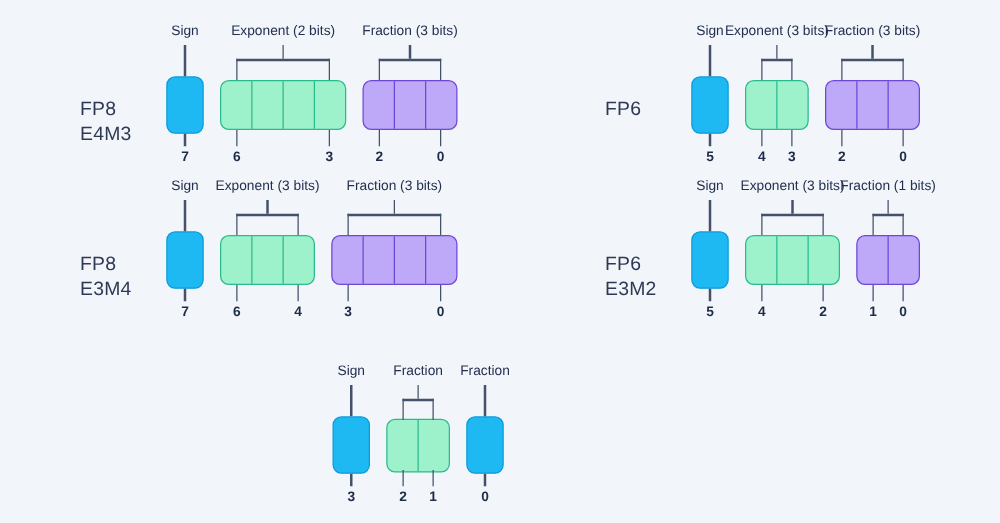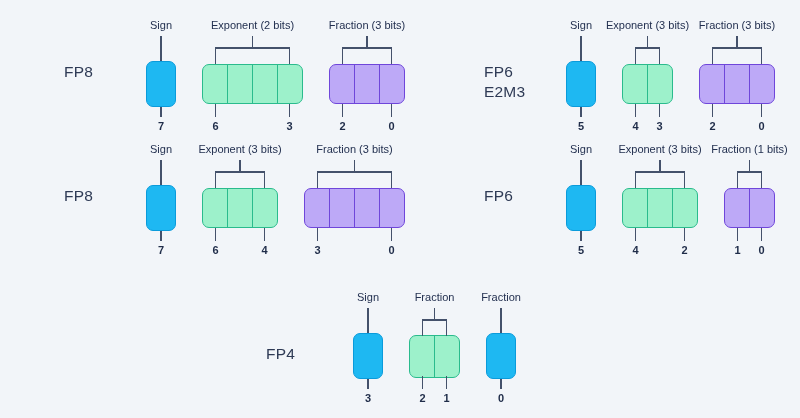"Sign" .group { margin-left: 13px -> none }
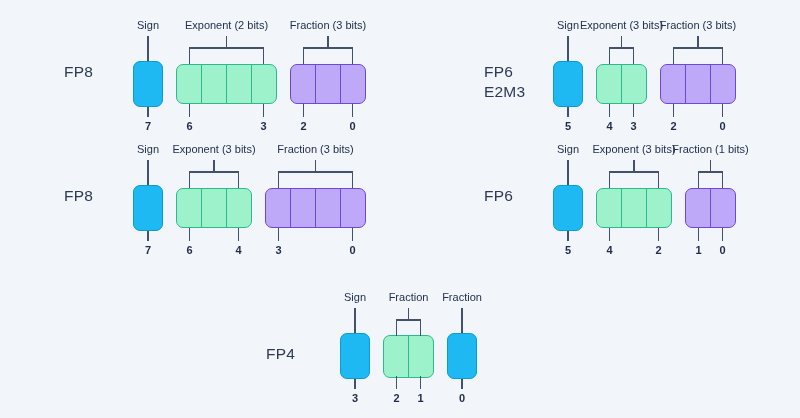"FP8" .blabel { margin-top: 44px -> 60px }
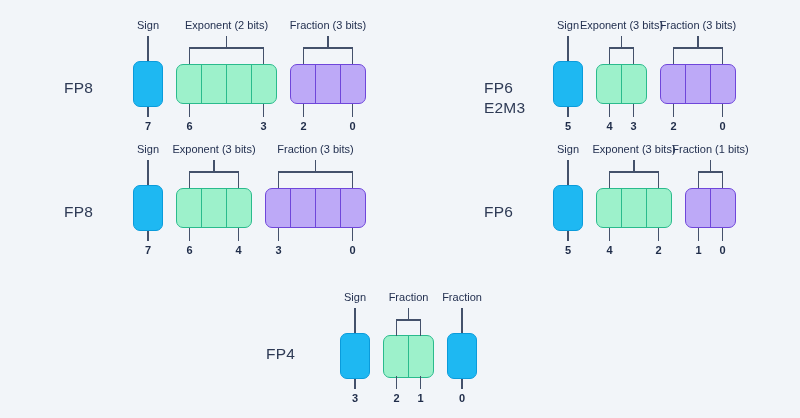"E4M3" span.bl { html: none -> <span>E4M3</span> }
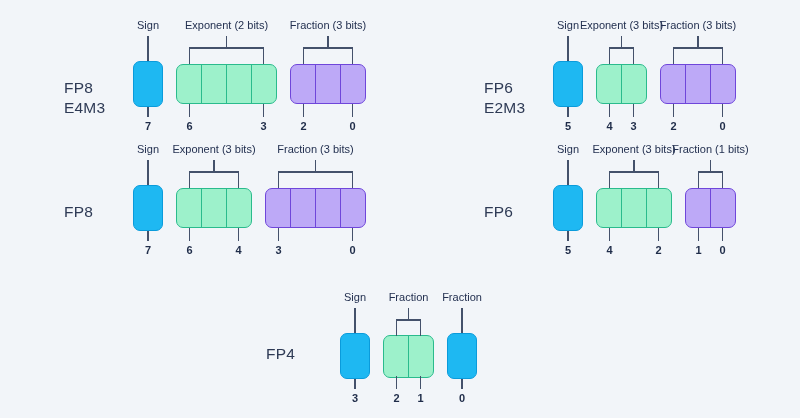"E2M3" span.bl { html: <span>E2M3</span> -> none }
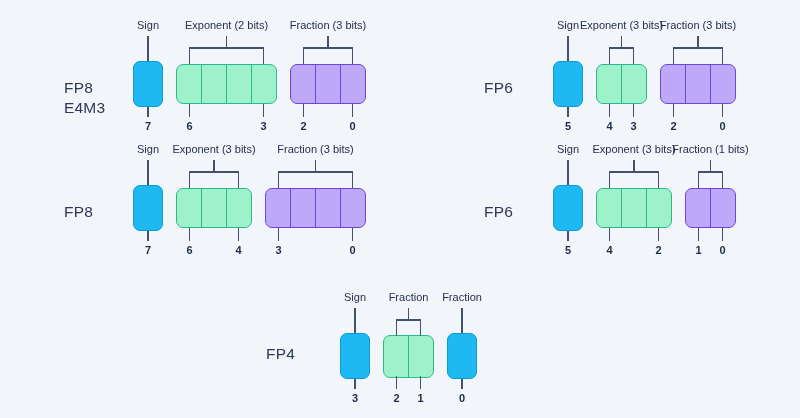"E3M4" span.bl { html: none -> <span>E3M4</span> }
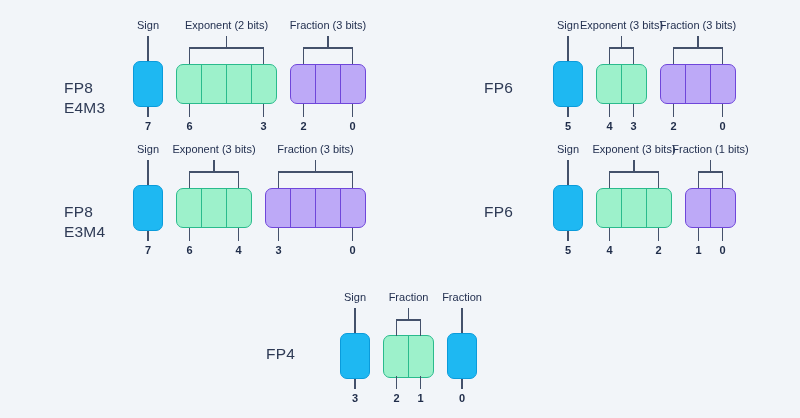"E3M2" span.bl { html: none -> <span>E3M2</span> }
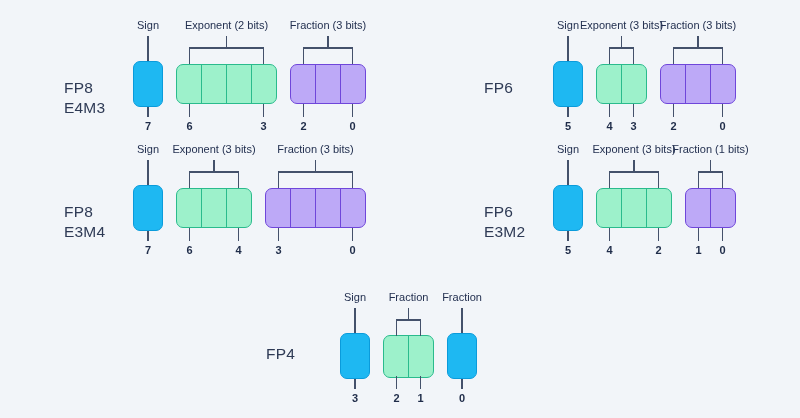"FP4" div.blabel { html: <div> <span>FP4</span> <span></span> </div> -> none }
